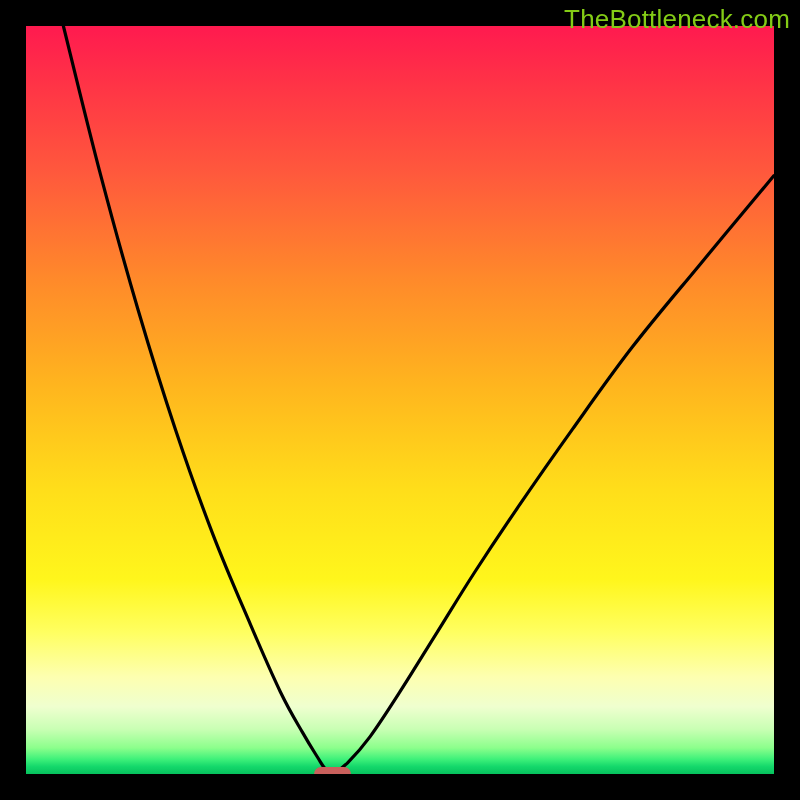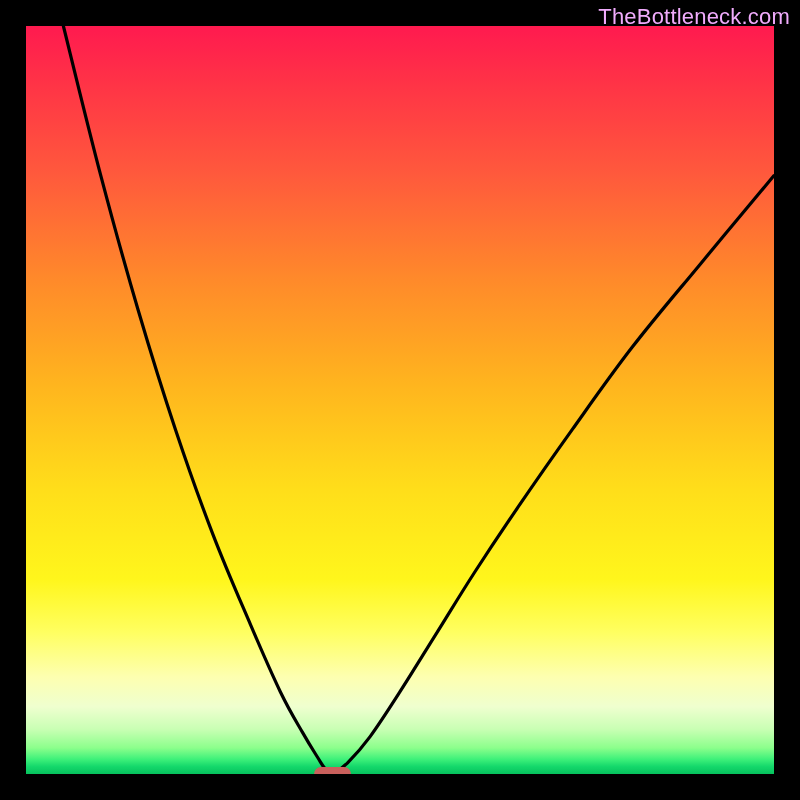"TheBottleneck.com" .watermark { color: #f0abfc -> #84cc16; font-size: 22px -> 26px }
